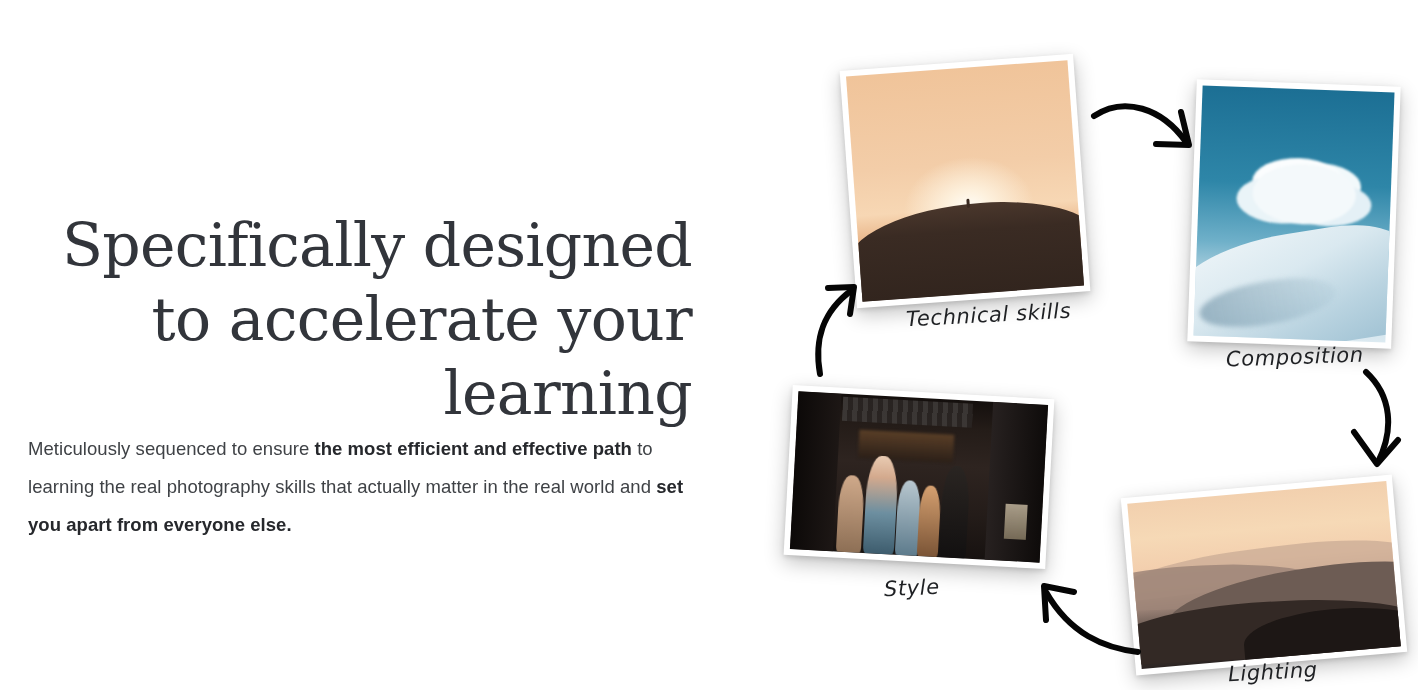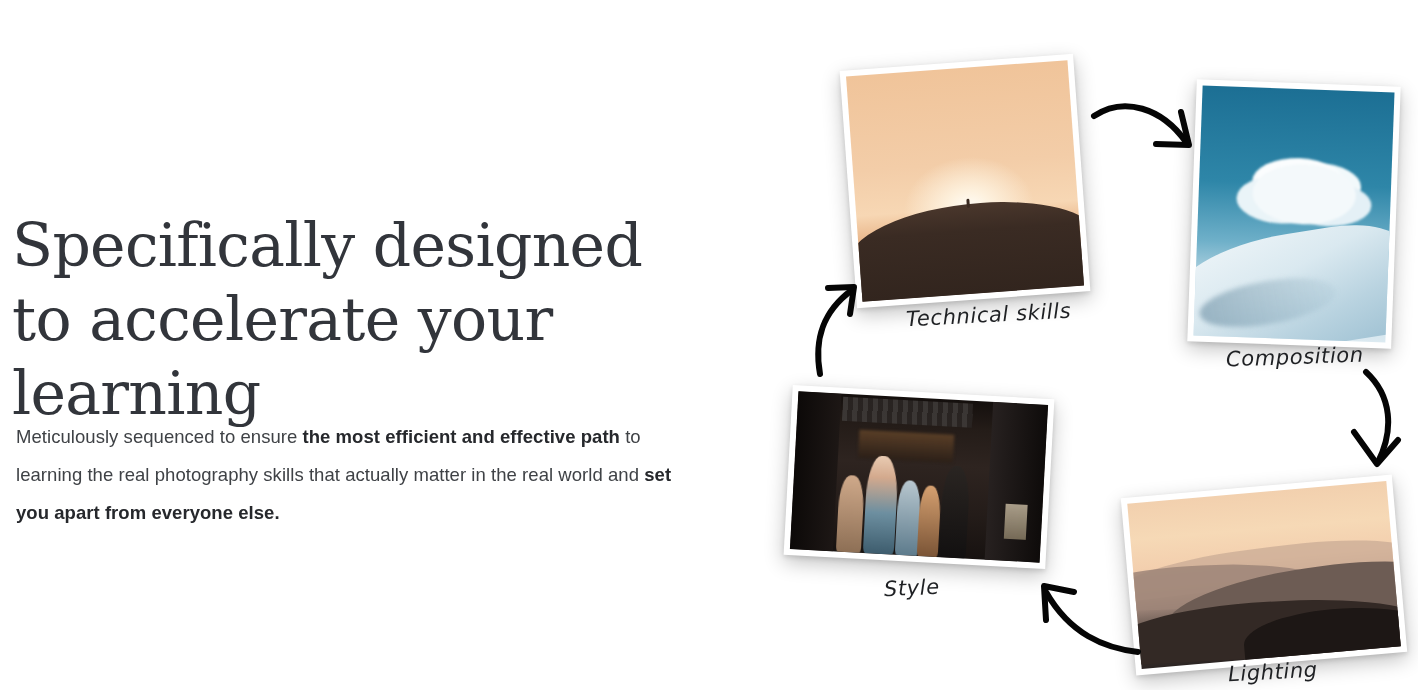"Specifically designed to accelerate your" .headline { text-align: none -> right }
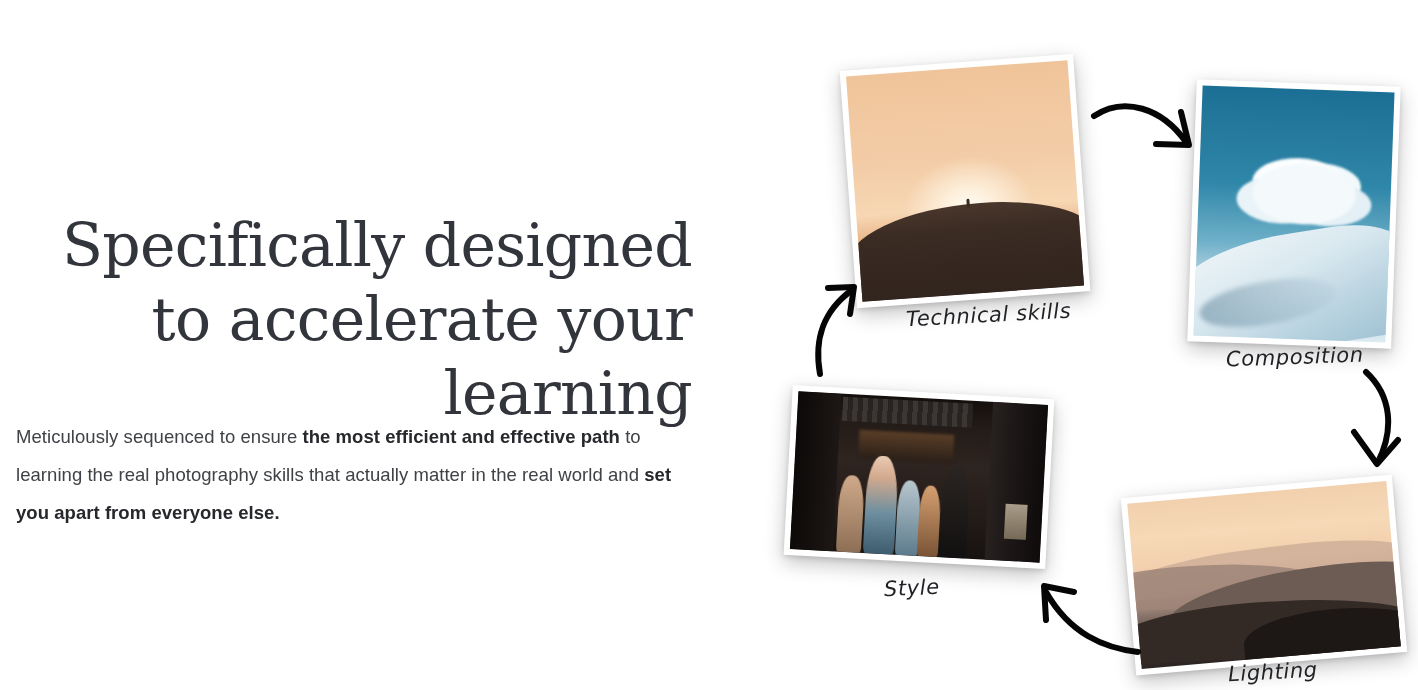"Meticulously sequenced to ensure the" .body-copy { margin: 4px -> 16px }
